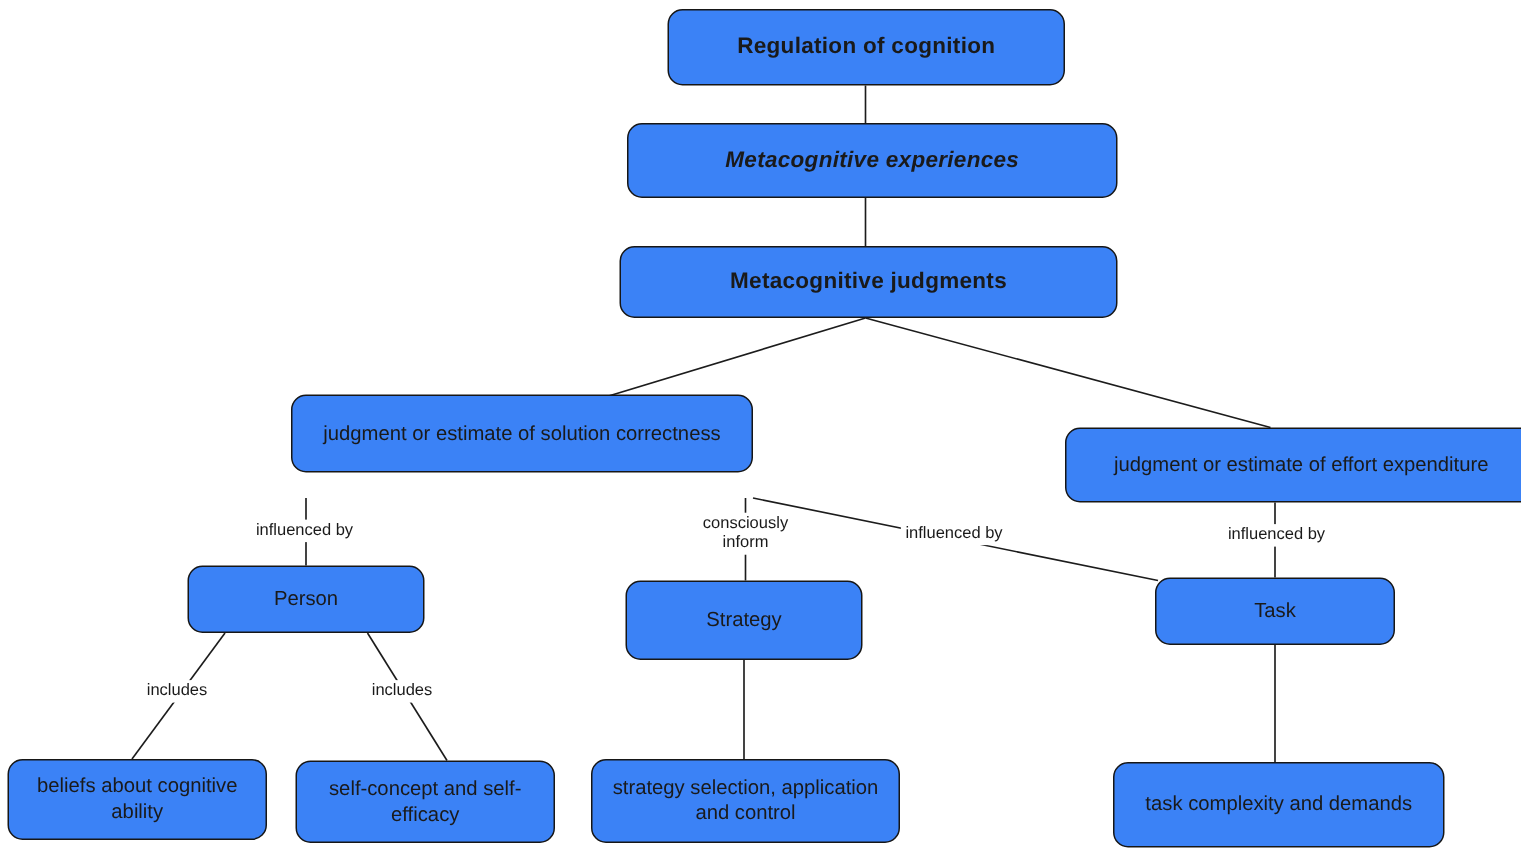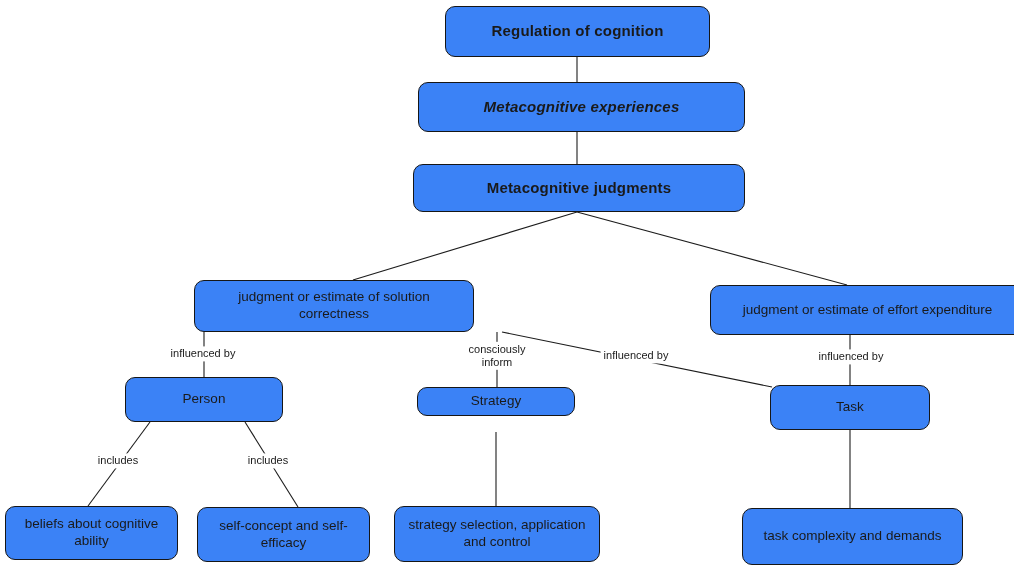"judgment or estimate of solution" div.node { top: 280px -> 263px; width: 280px -> 308px }
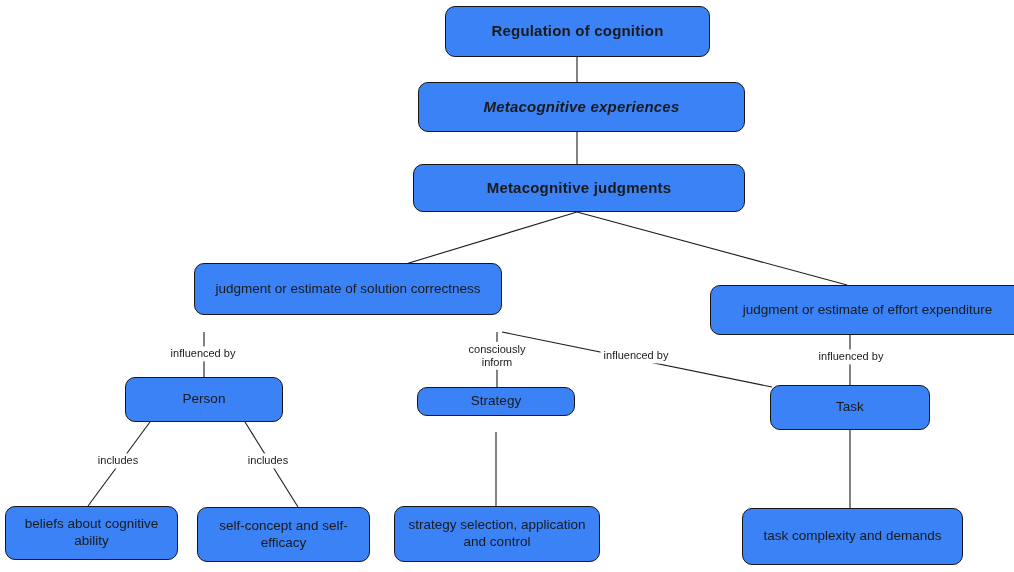"Strategy" div.node { height: 29px -> 53px }
